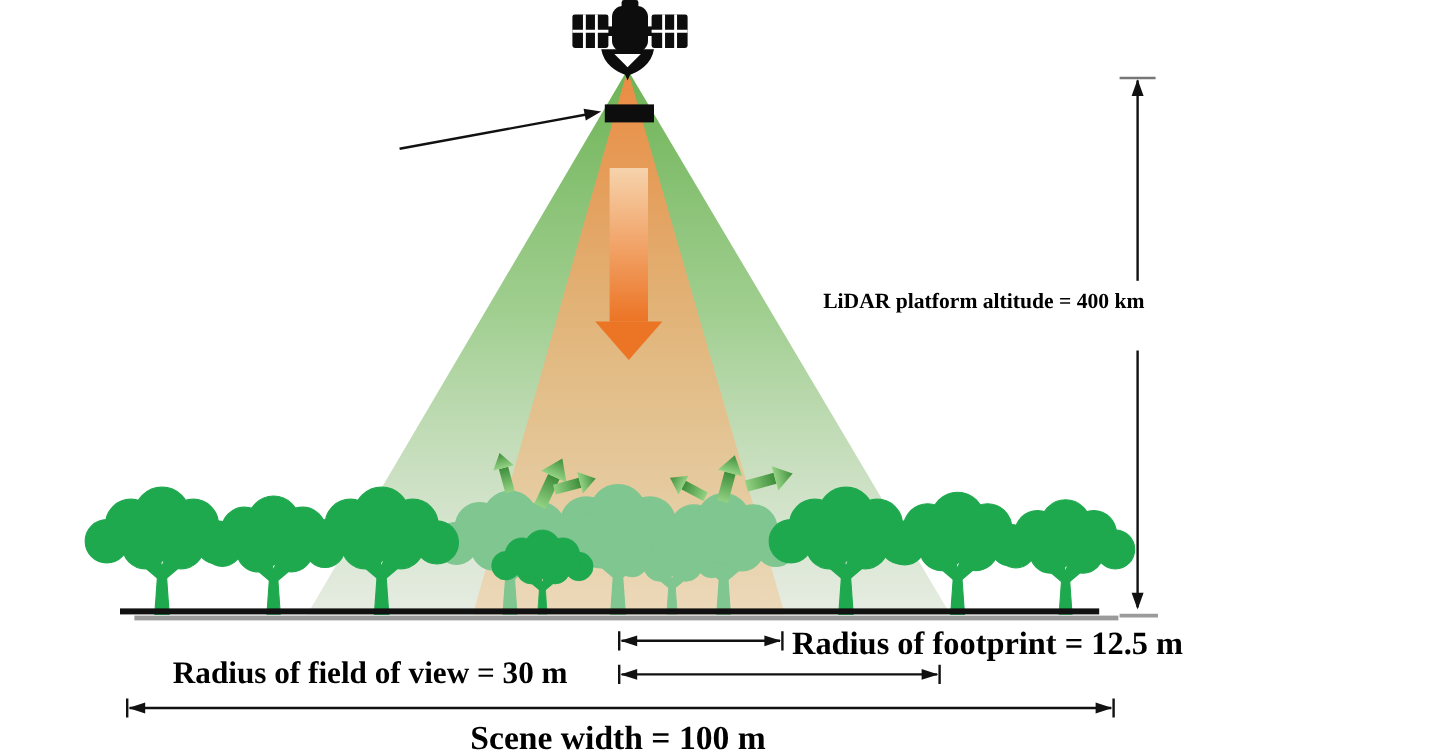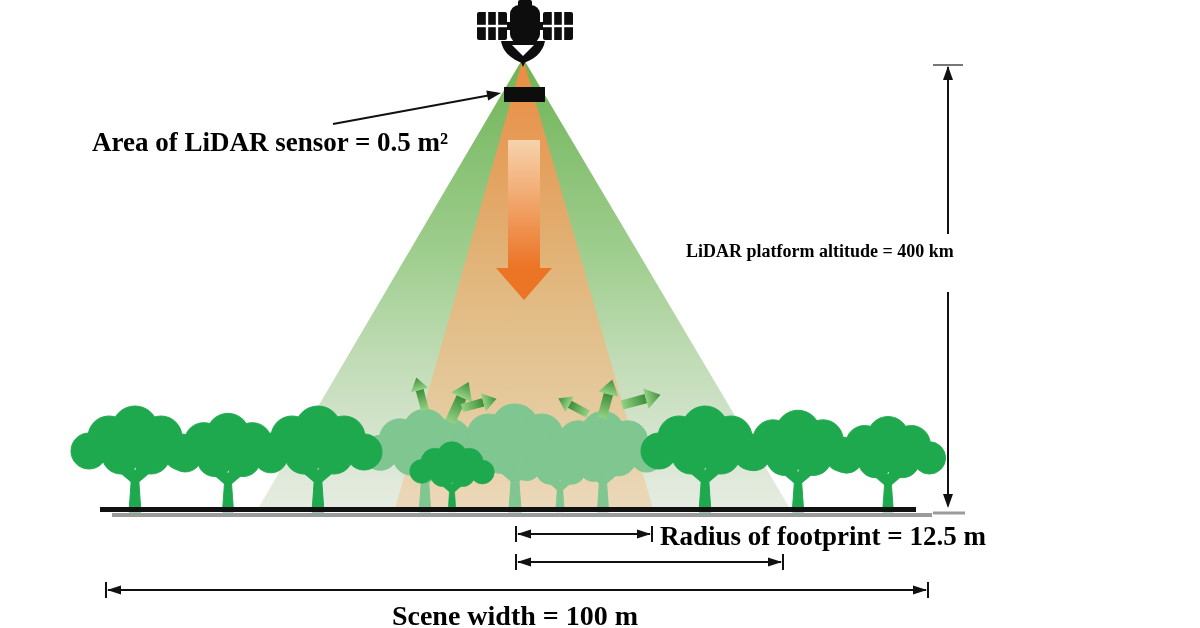"Area of LiDAR sensor =" div.label { html: <div>Area of LiDAR sensor = 0.5 m²</div> -> none }
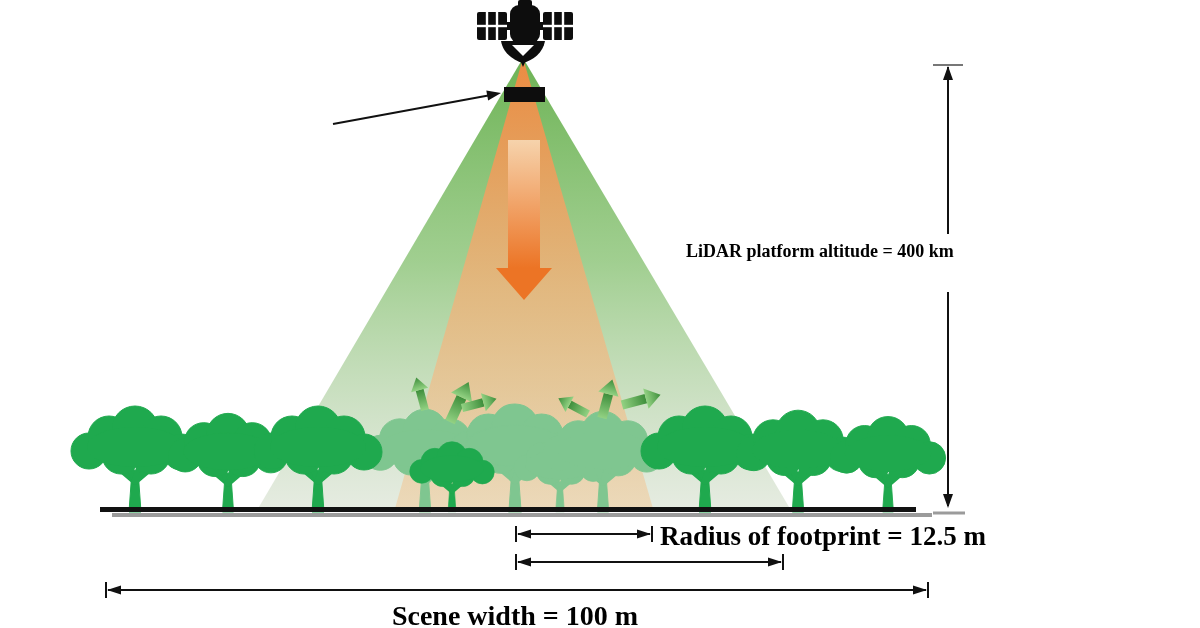"Radius of field of view" div.label { html: none -> <div>Radius of field of view = 30 m</div> }
